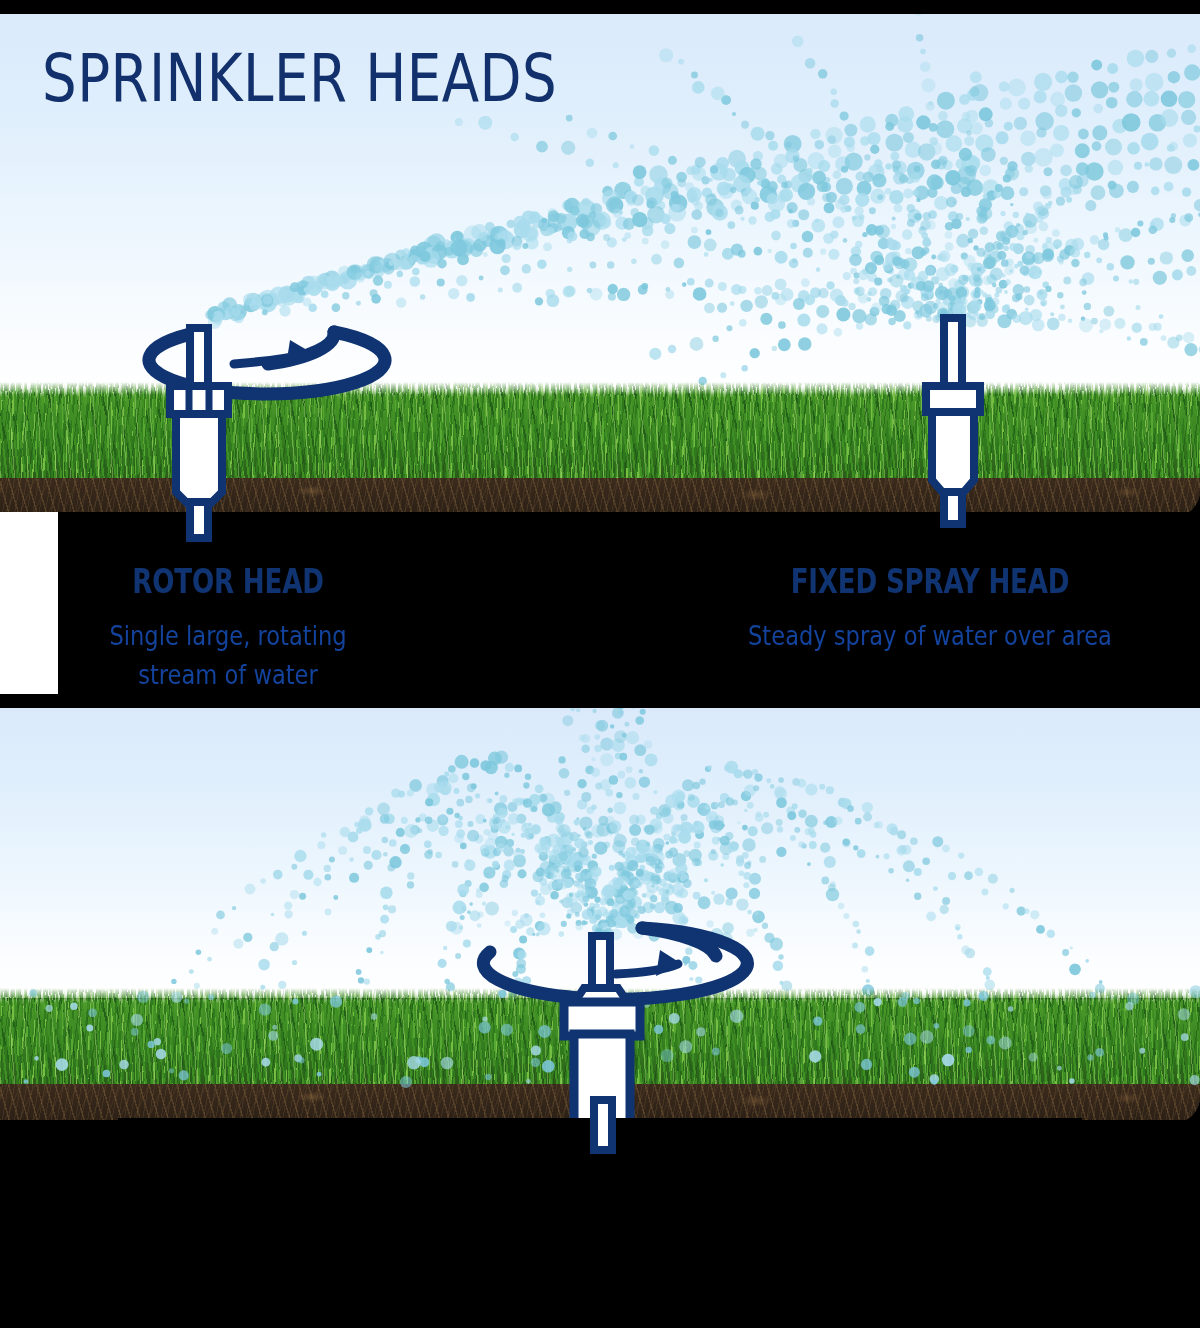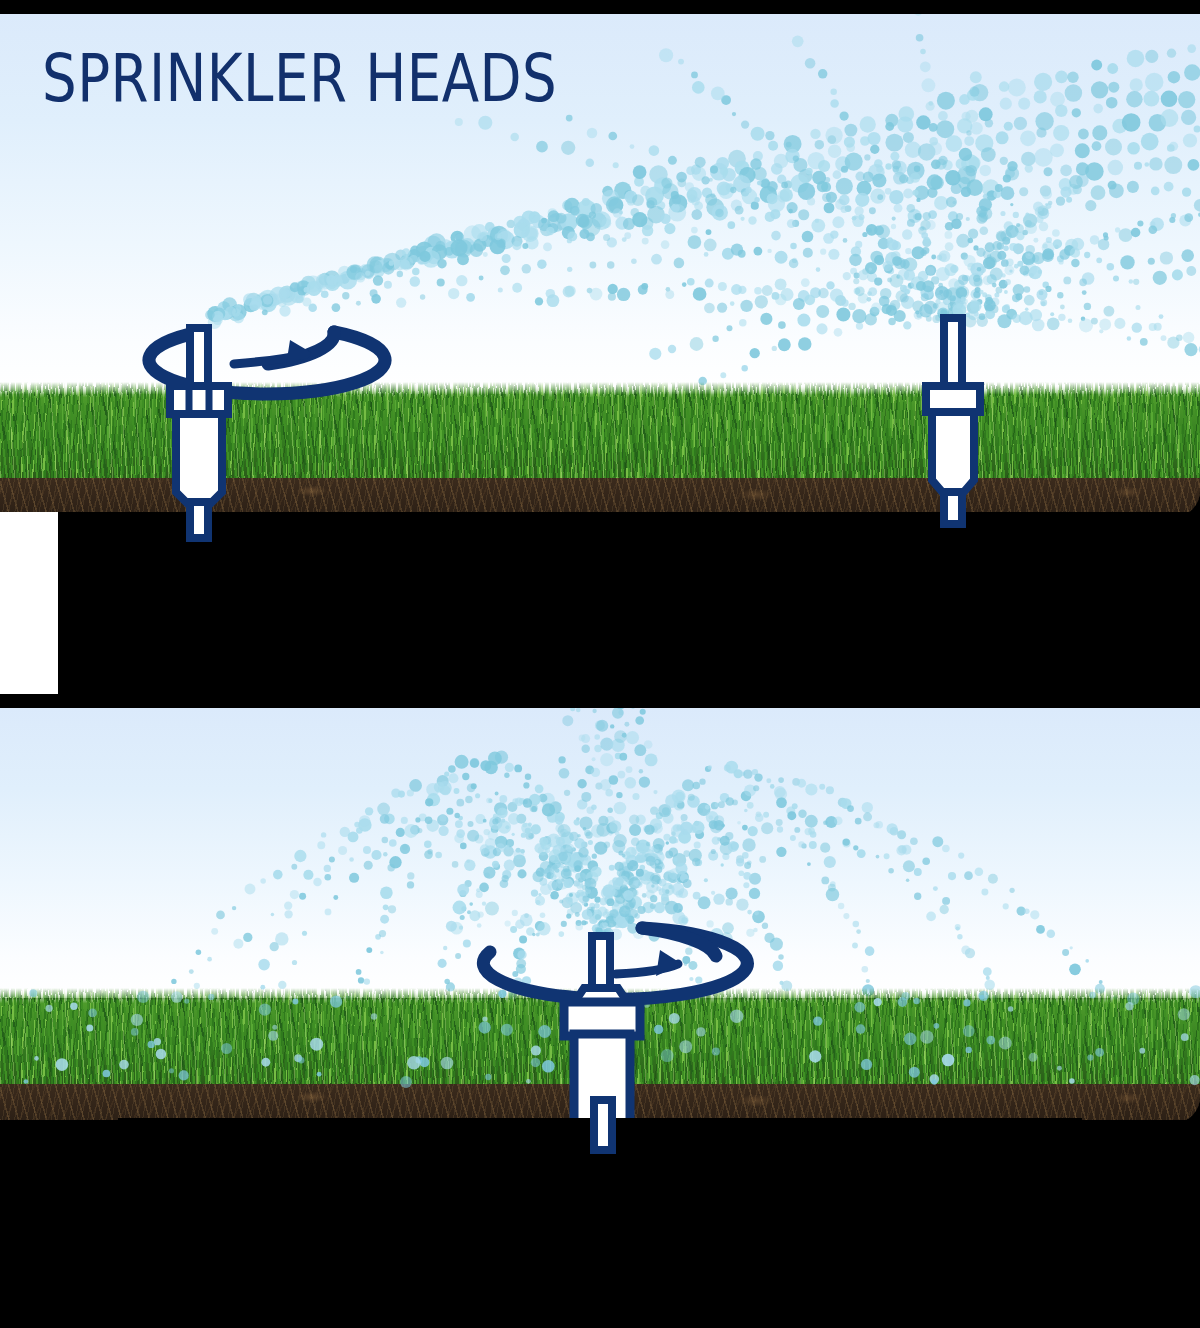"ROTOR HEAD" div.caption { html: none -> <div> <div>ROTOR HEAD</div> <div> <div>Single large, rotating</div> <div>stream of water</div> </div> </div> }
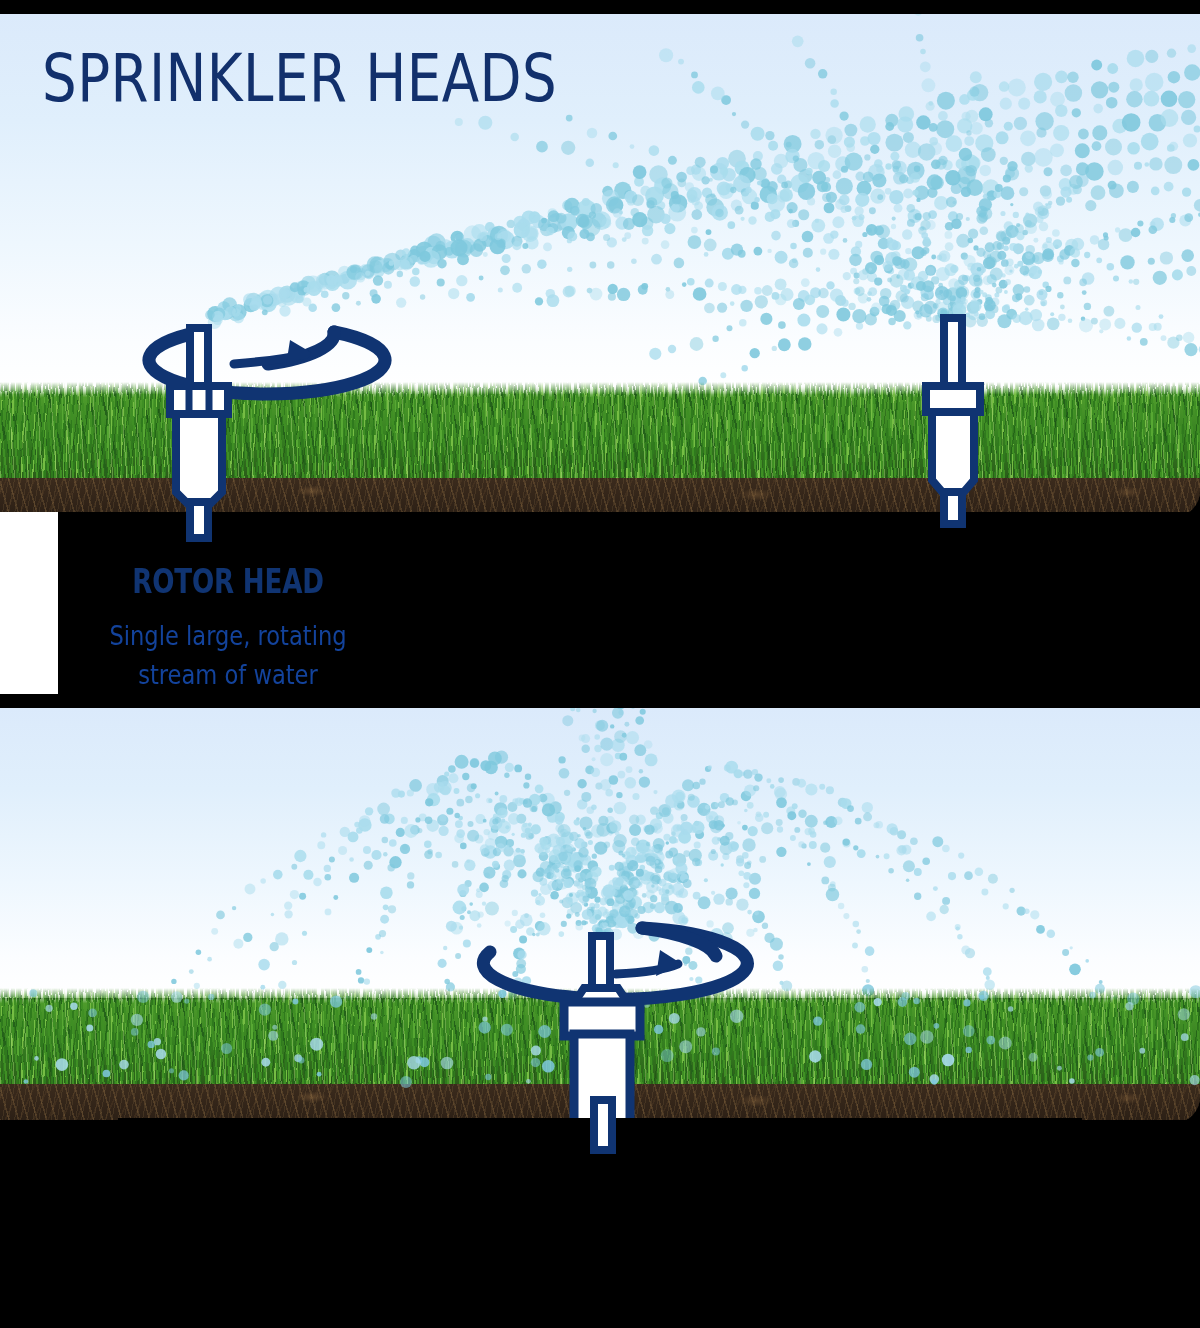"FIXED SPRAY HEAD" div.caption { html: none -> <div> <div>FIXED SPRAY HEAD</div> <div> <div>Steady spray of water over area</div> </div> </div> }
